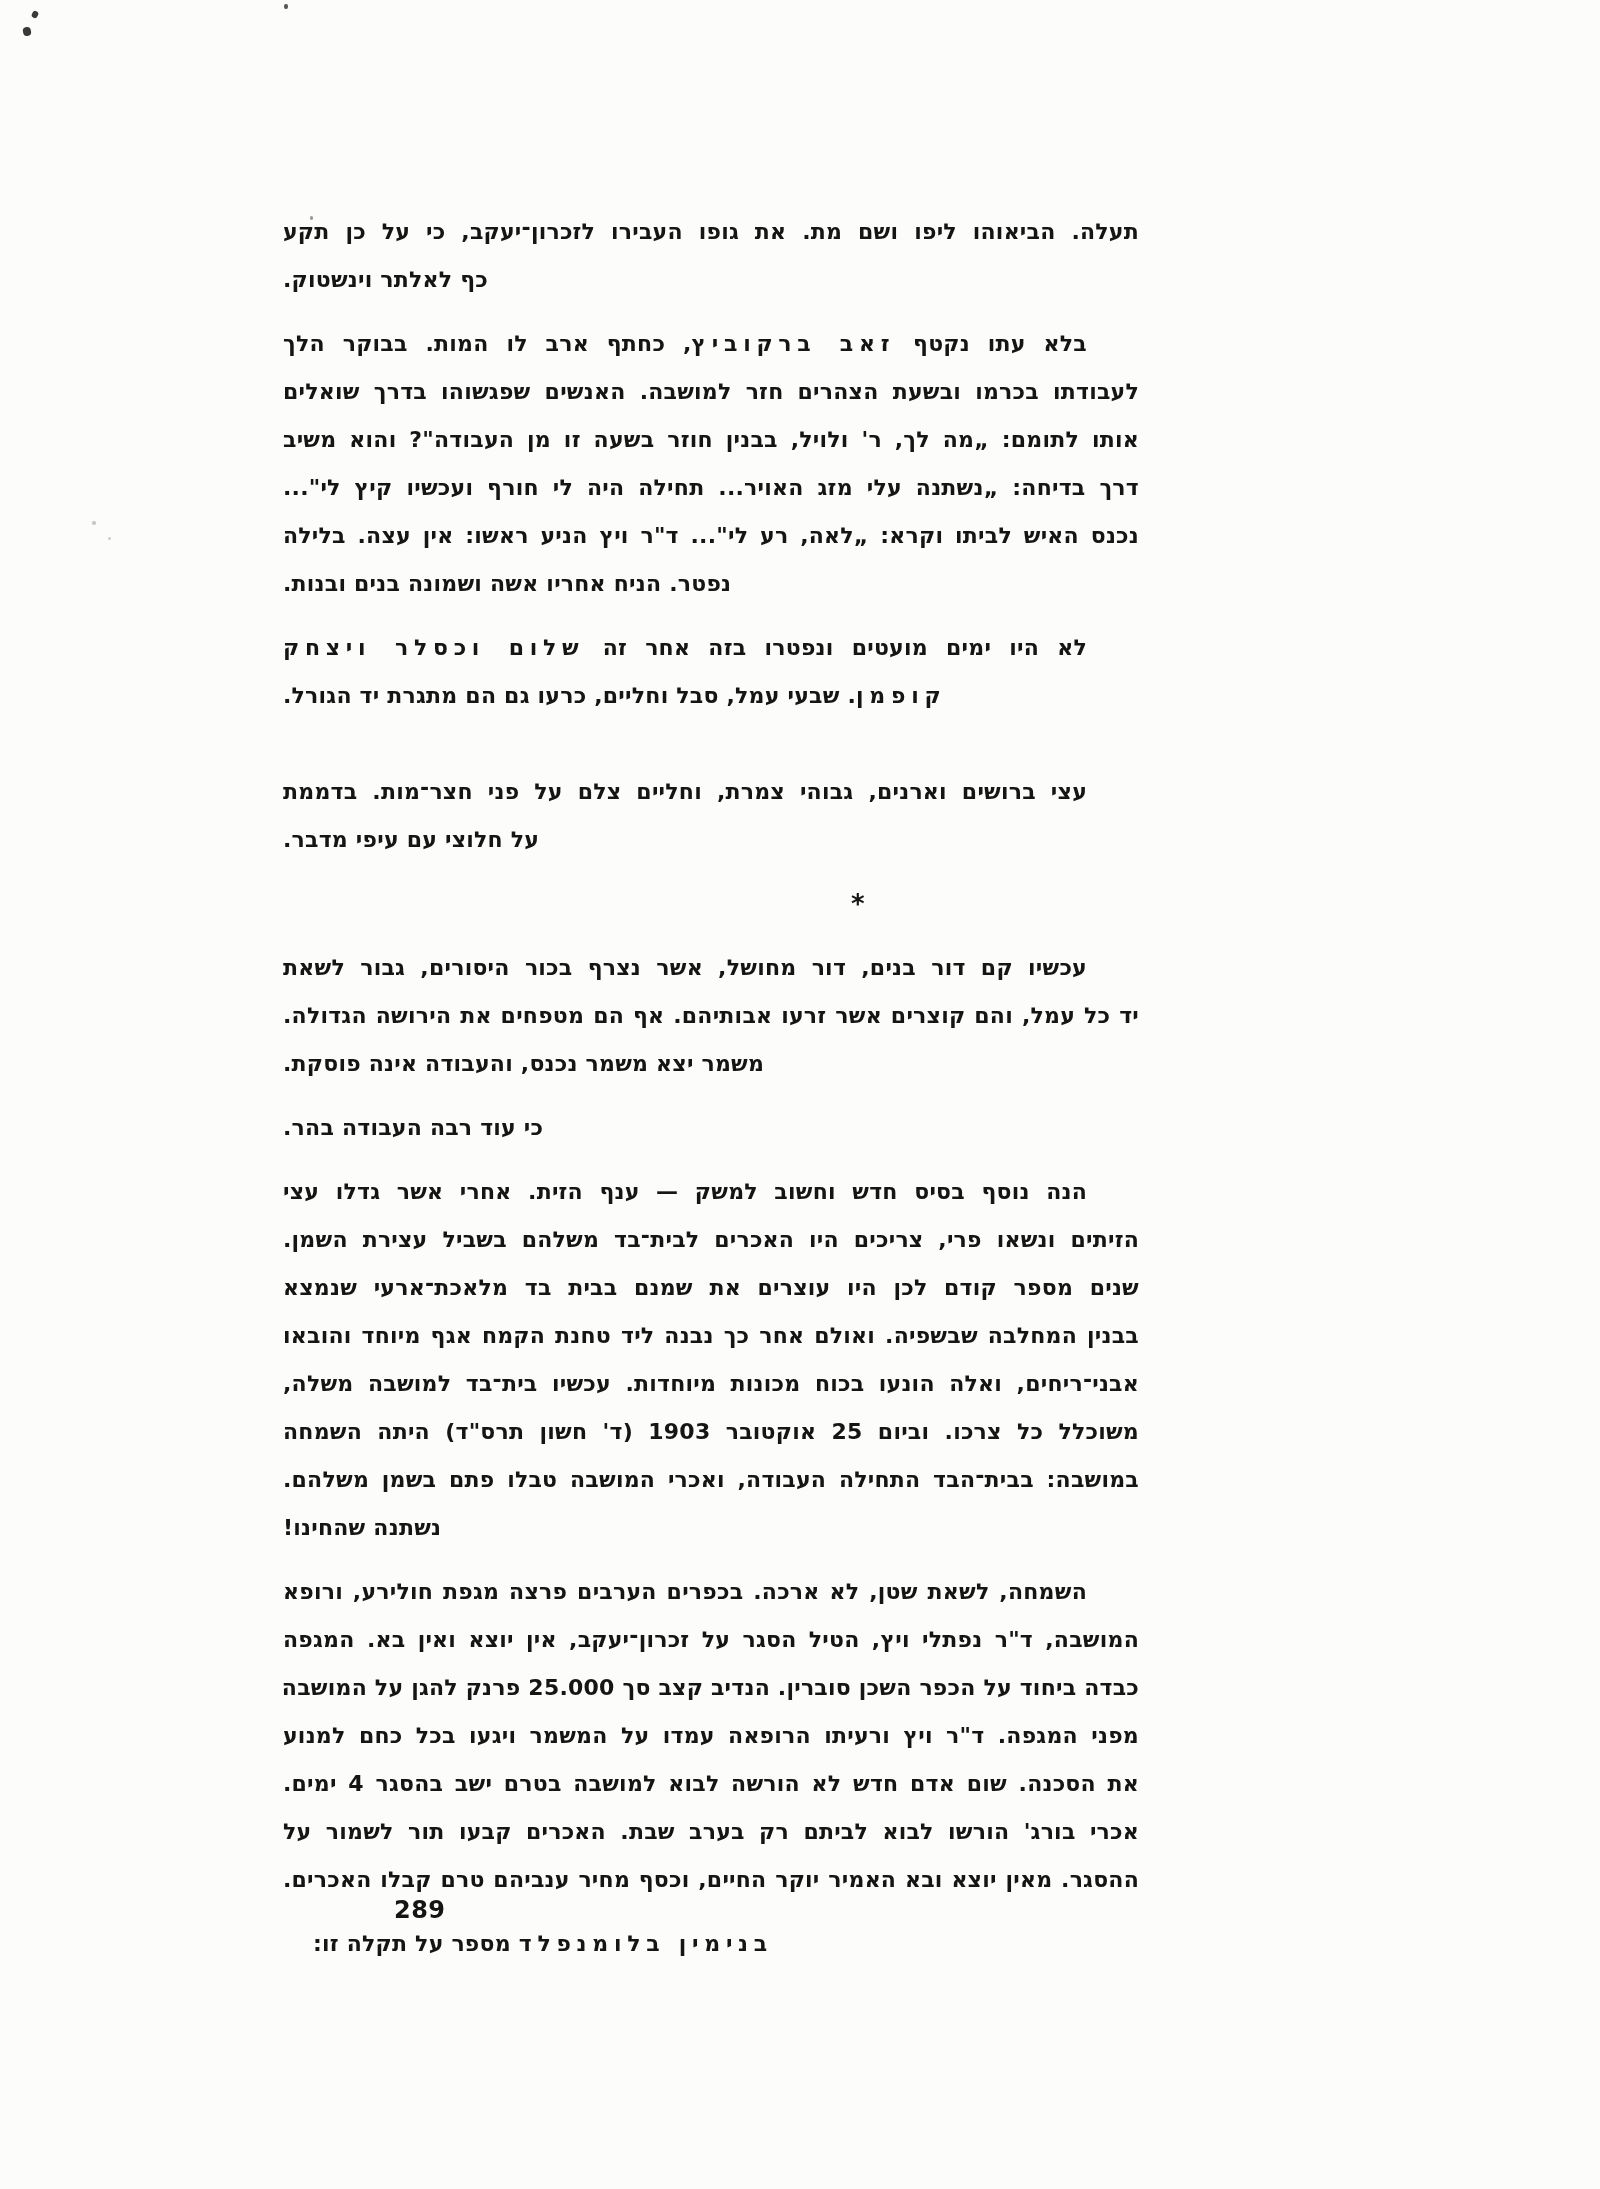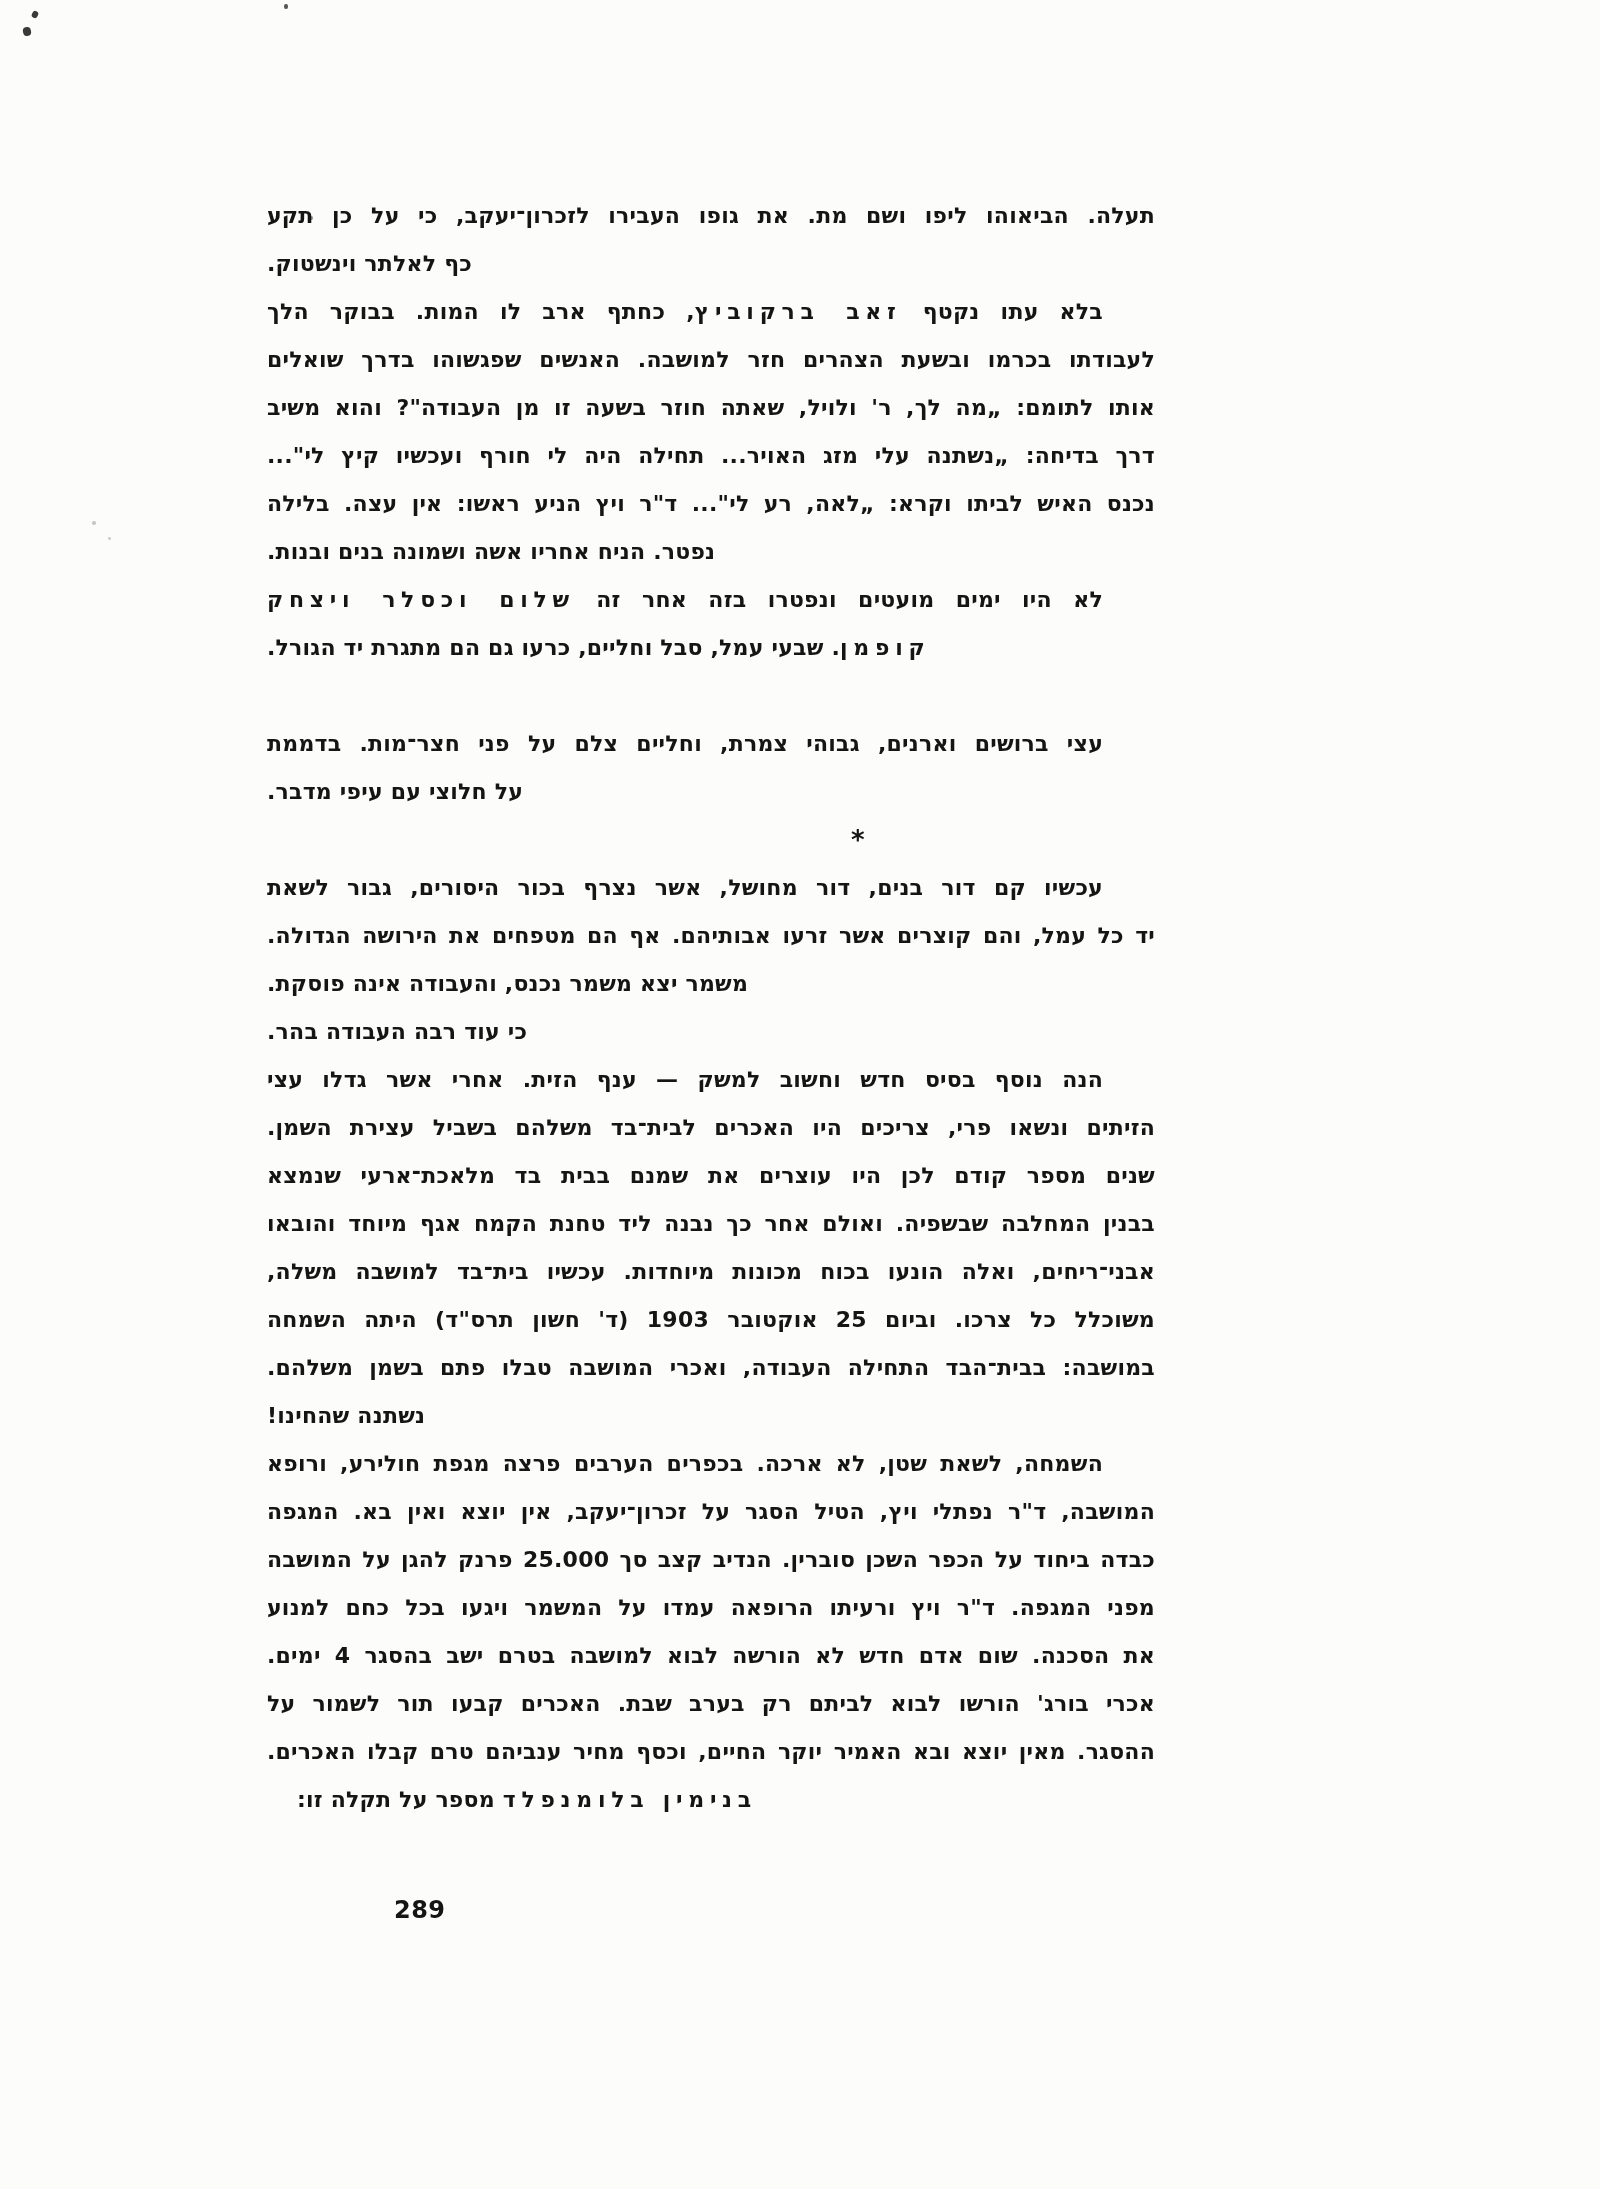"תעלה. הביאוהו ליפו ושם מת." .para { margin: 0 -> 16px }
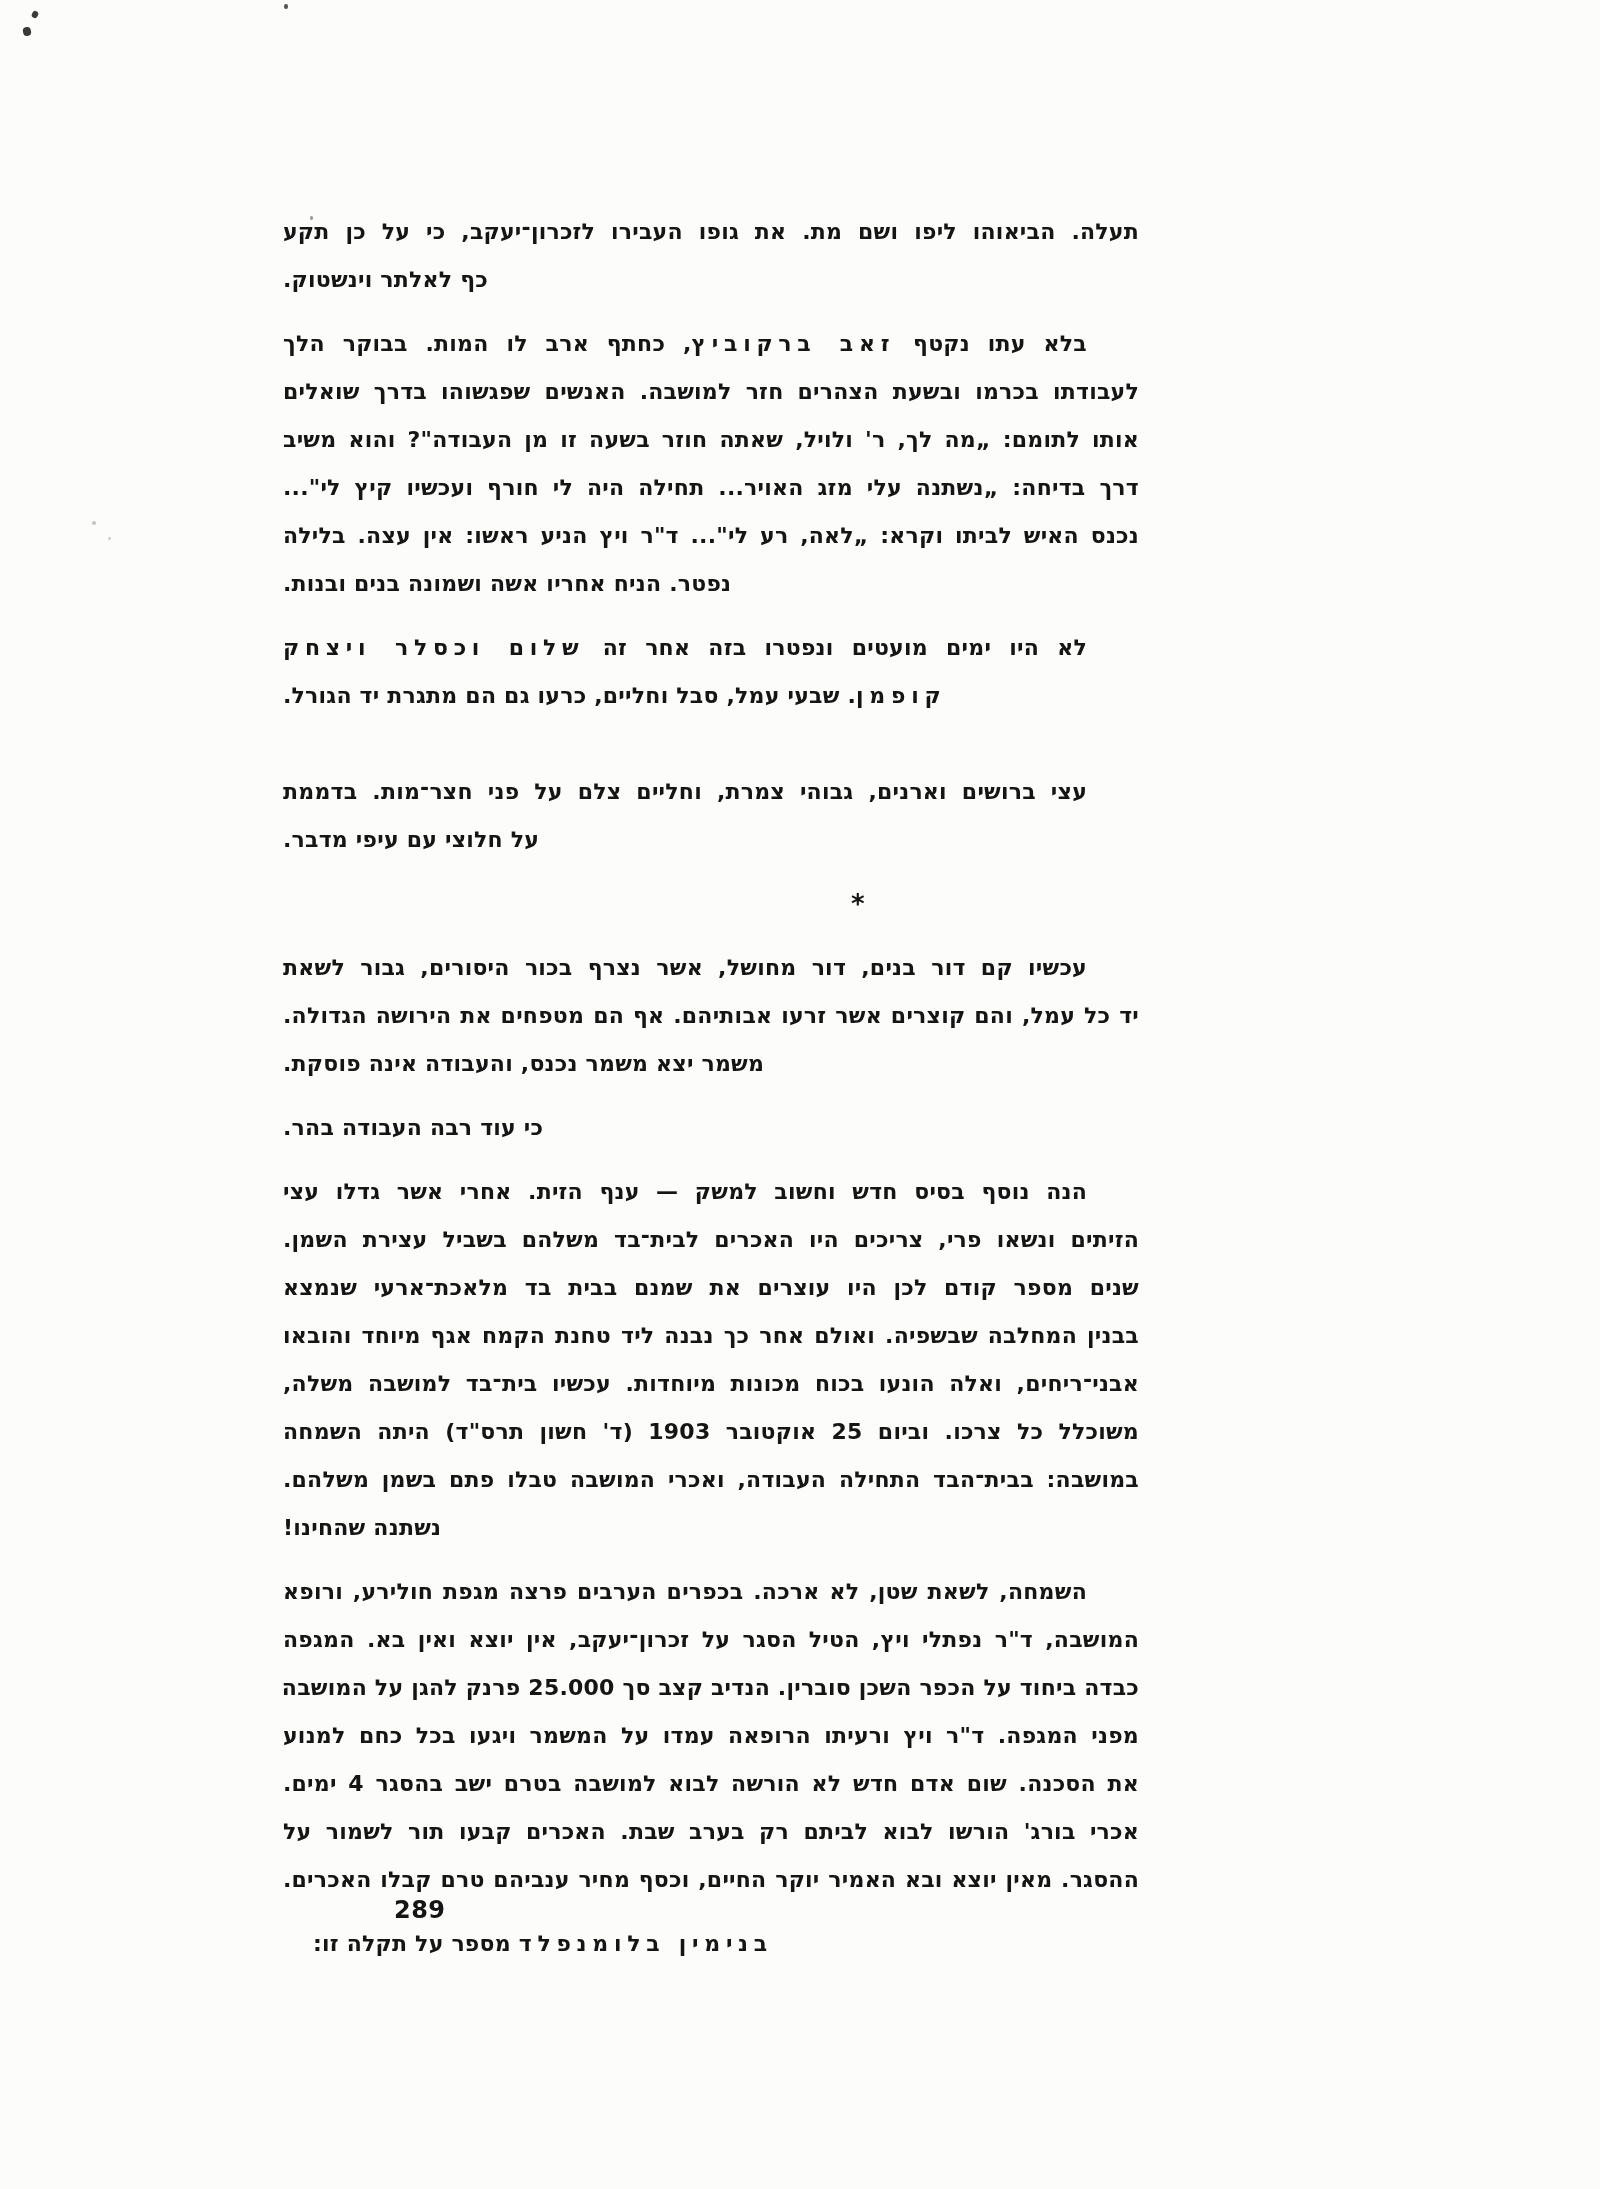"אותו לתומם: „מה לך, ר'" div.line { text: שאתה -> בבנין }
